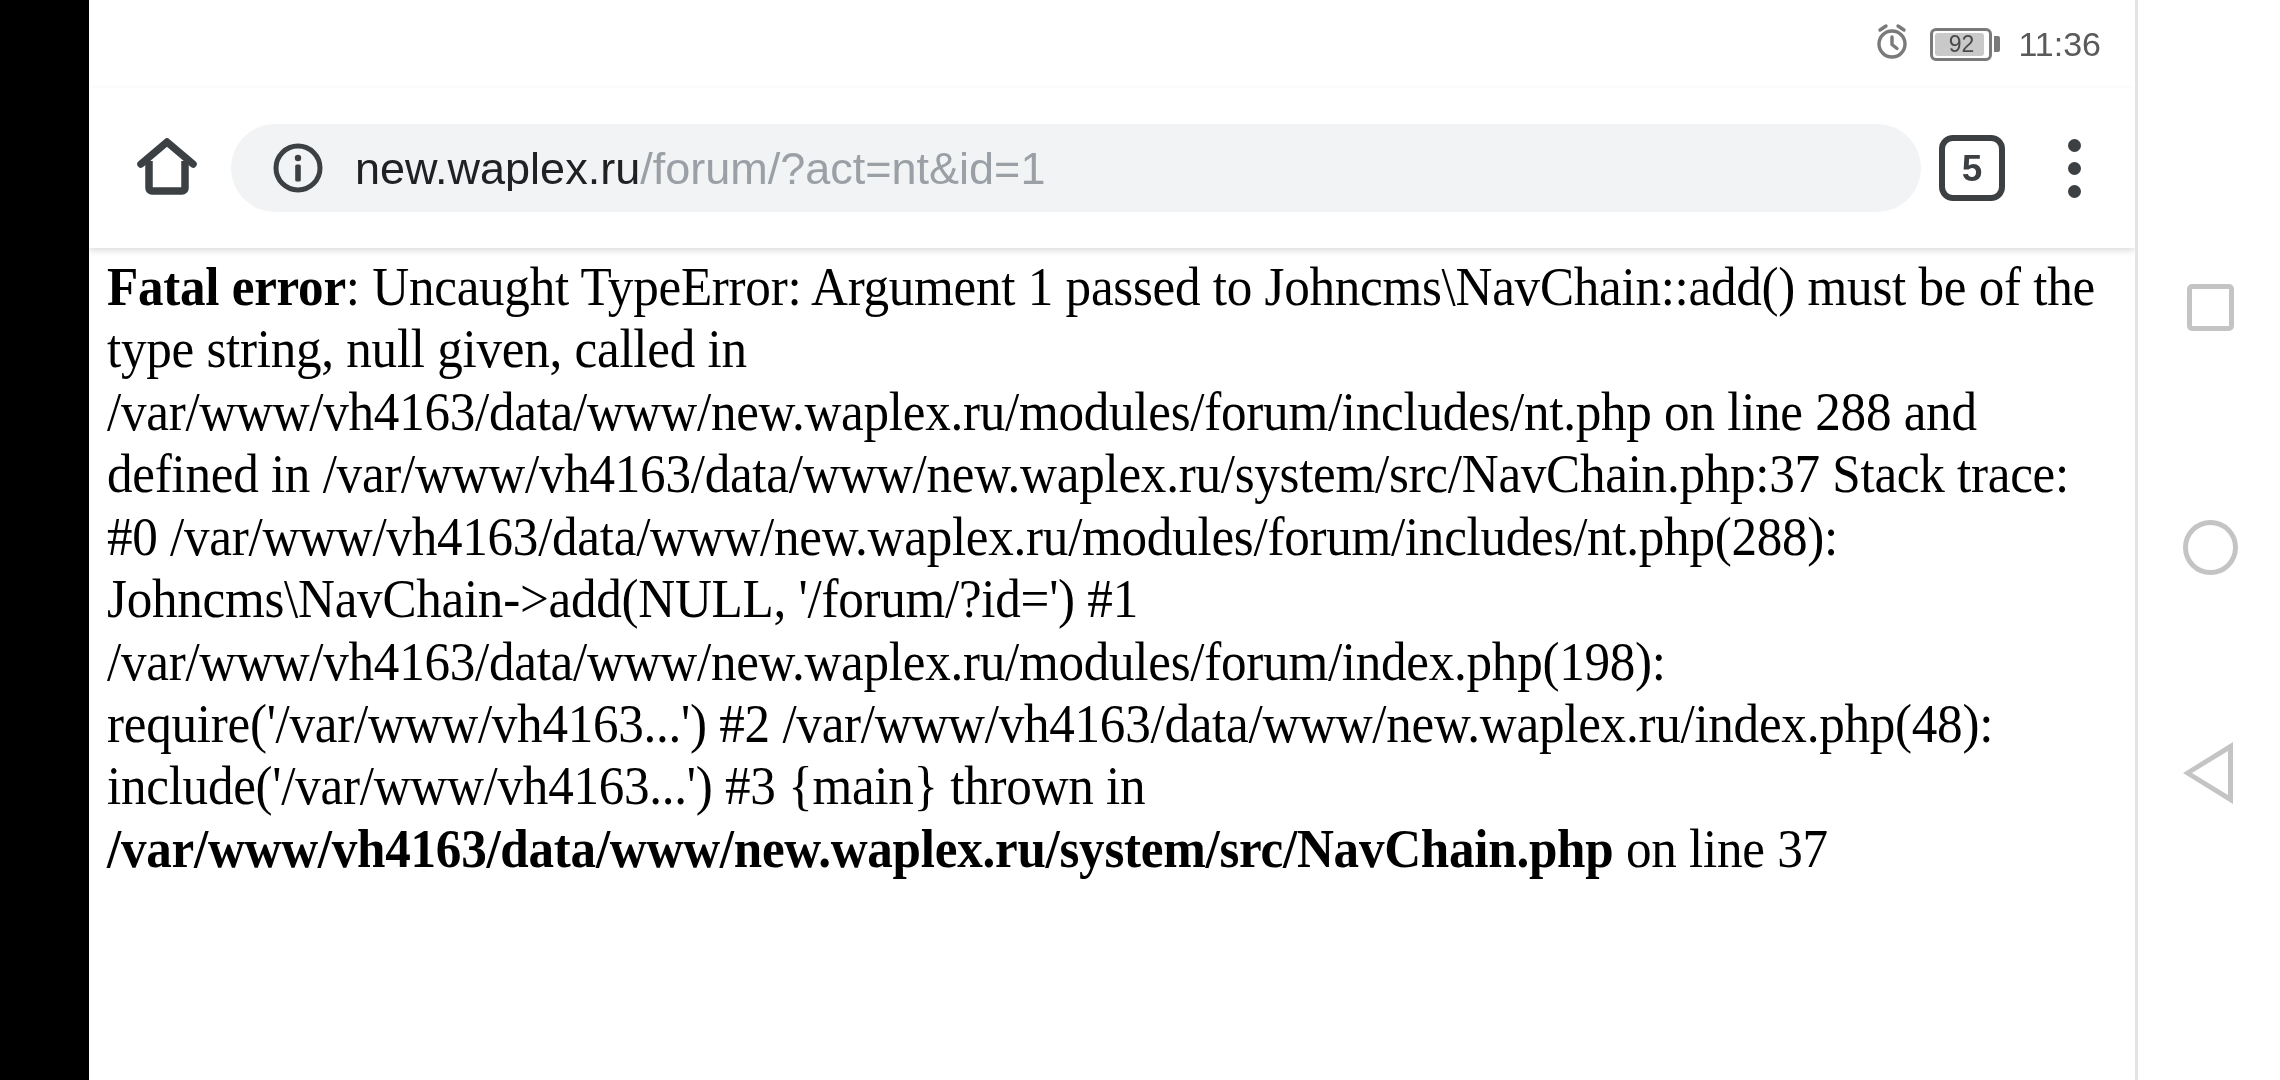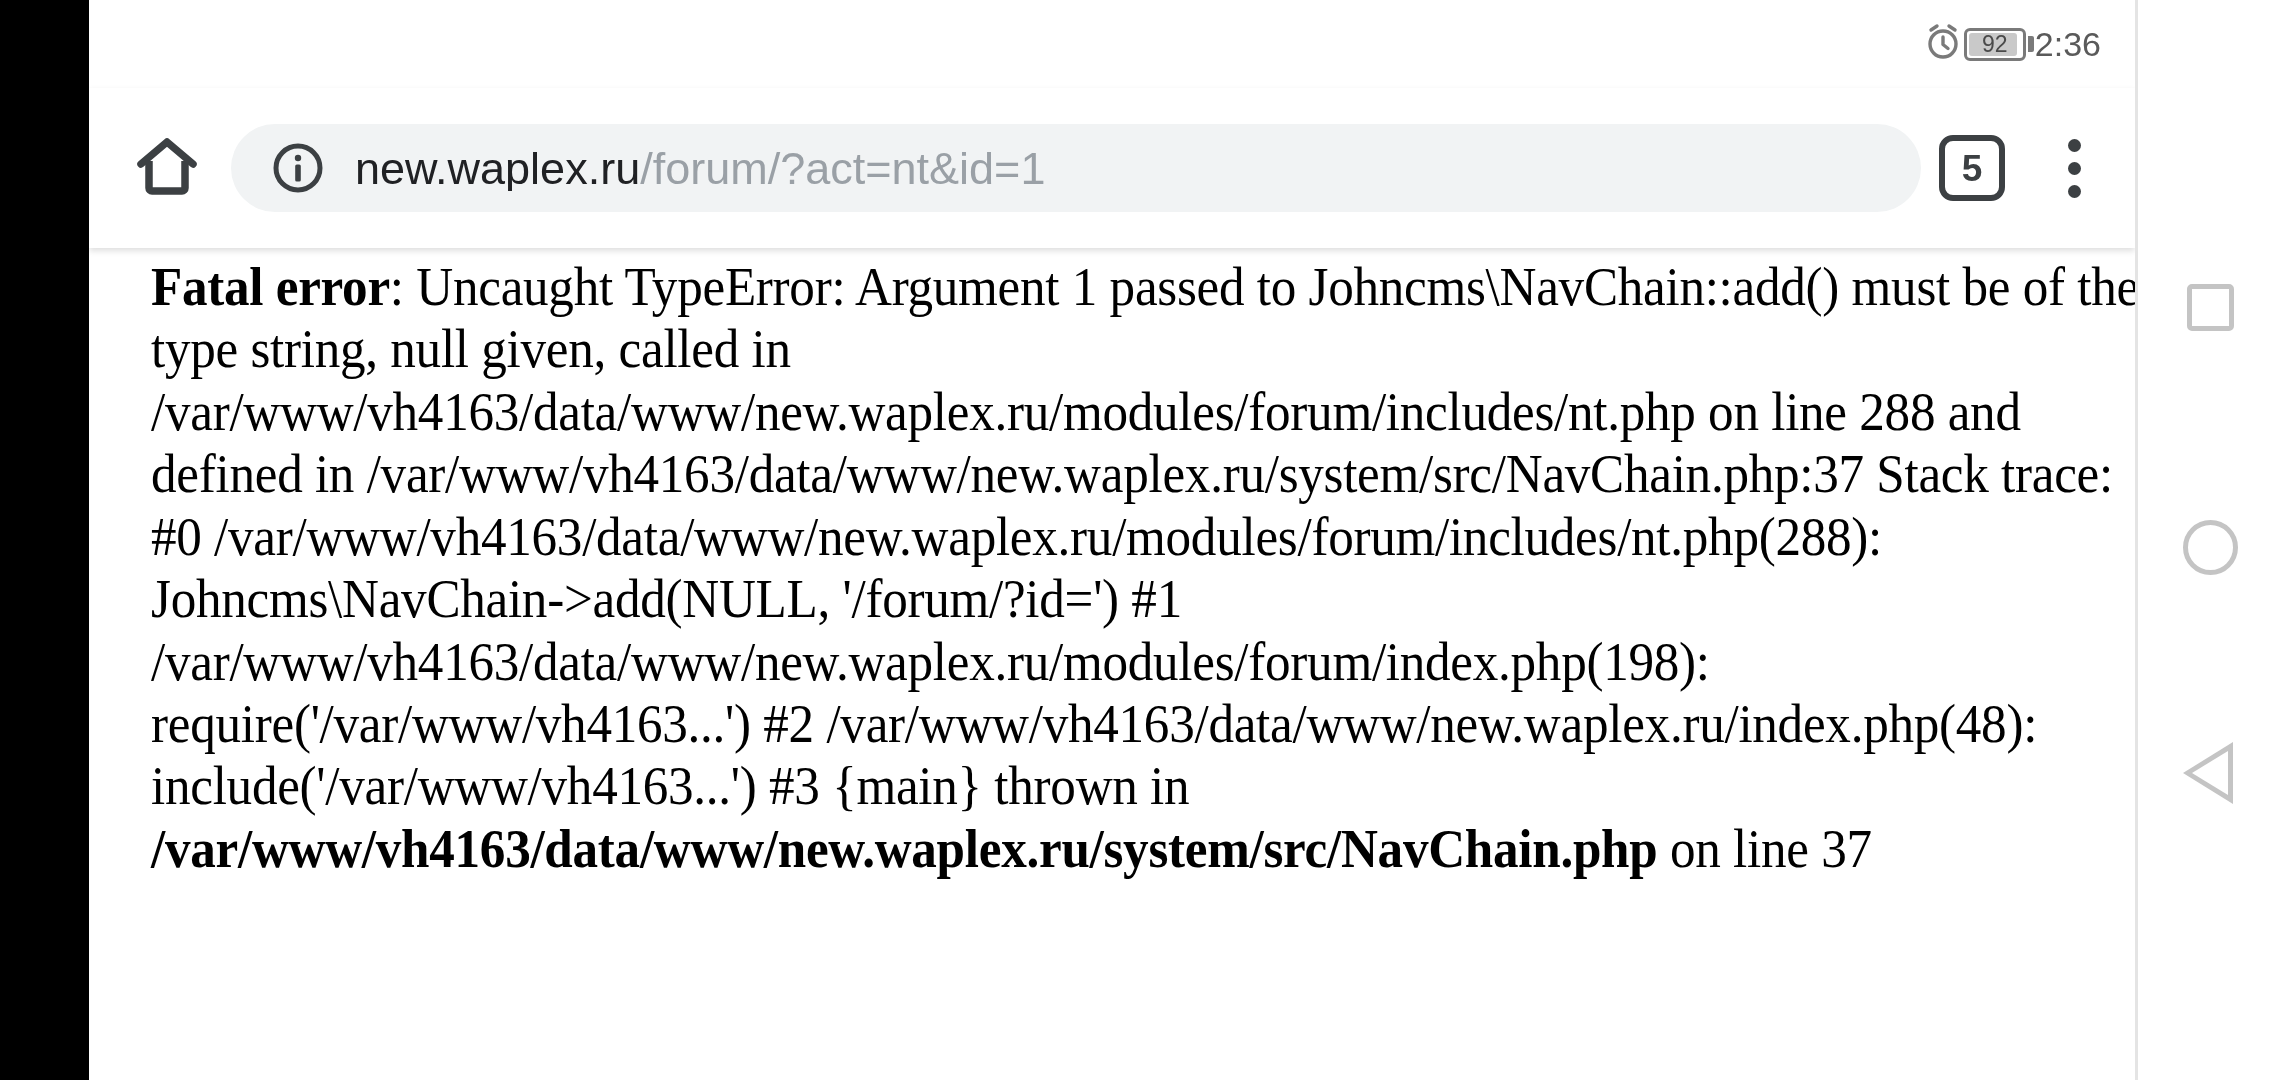"92" .sb-right { gap: 1px -> 18px }
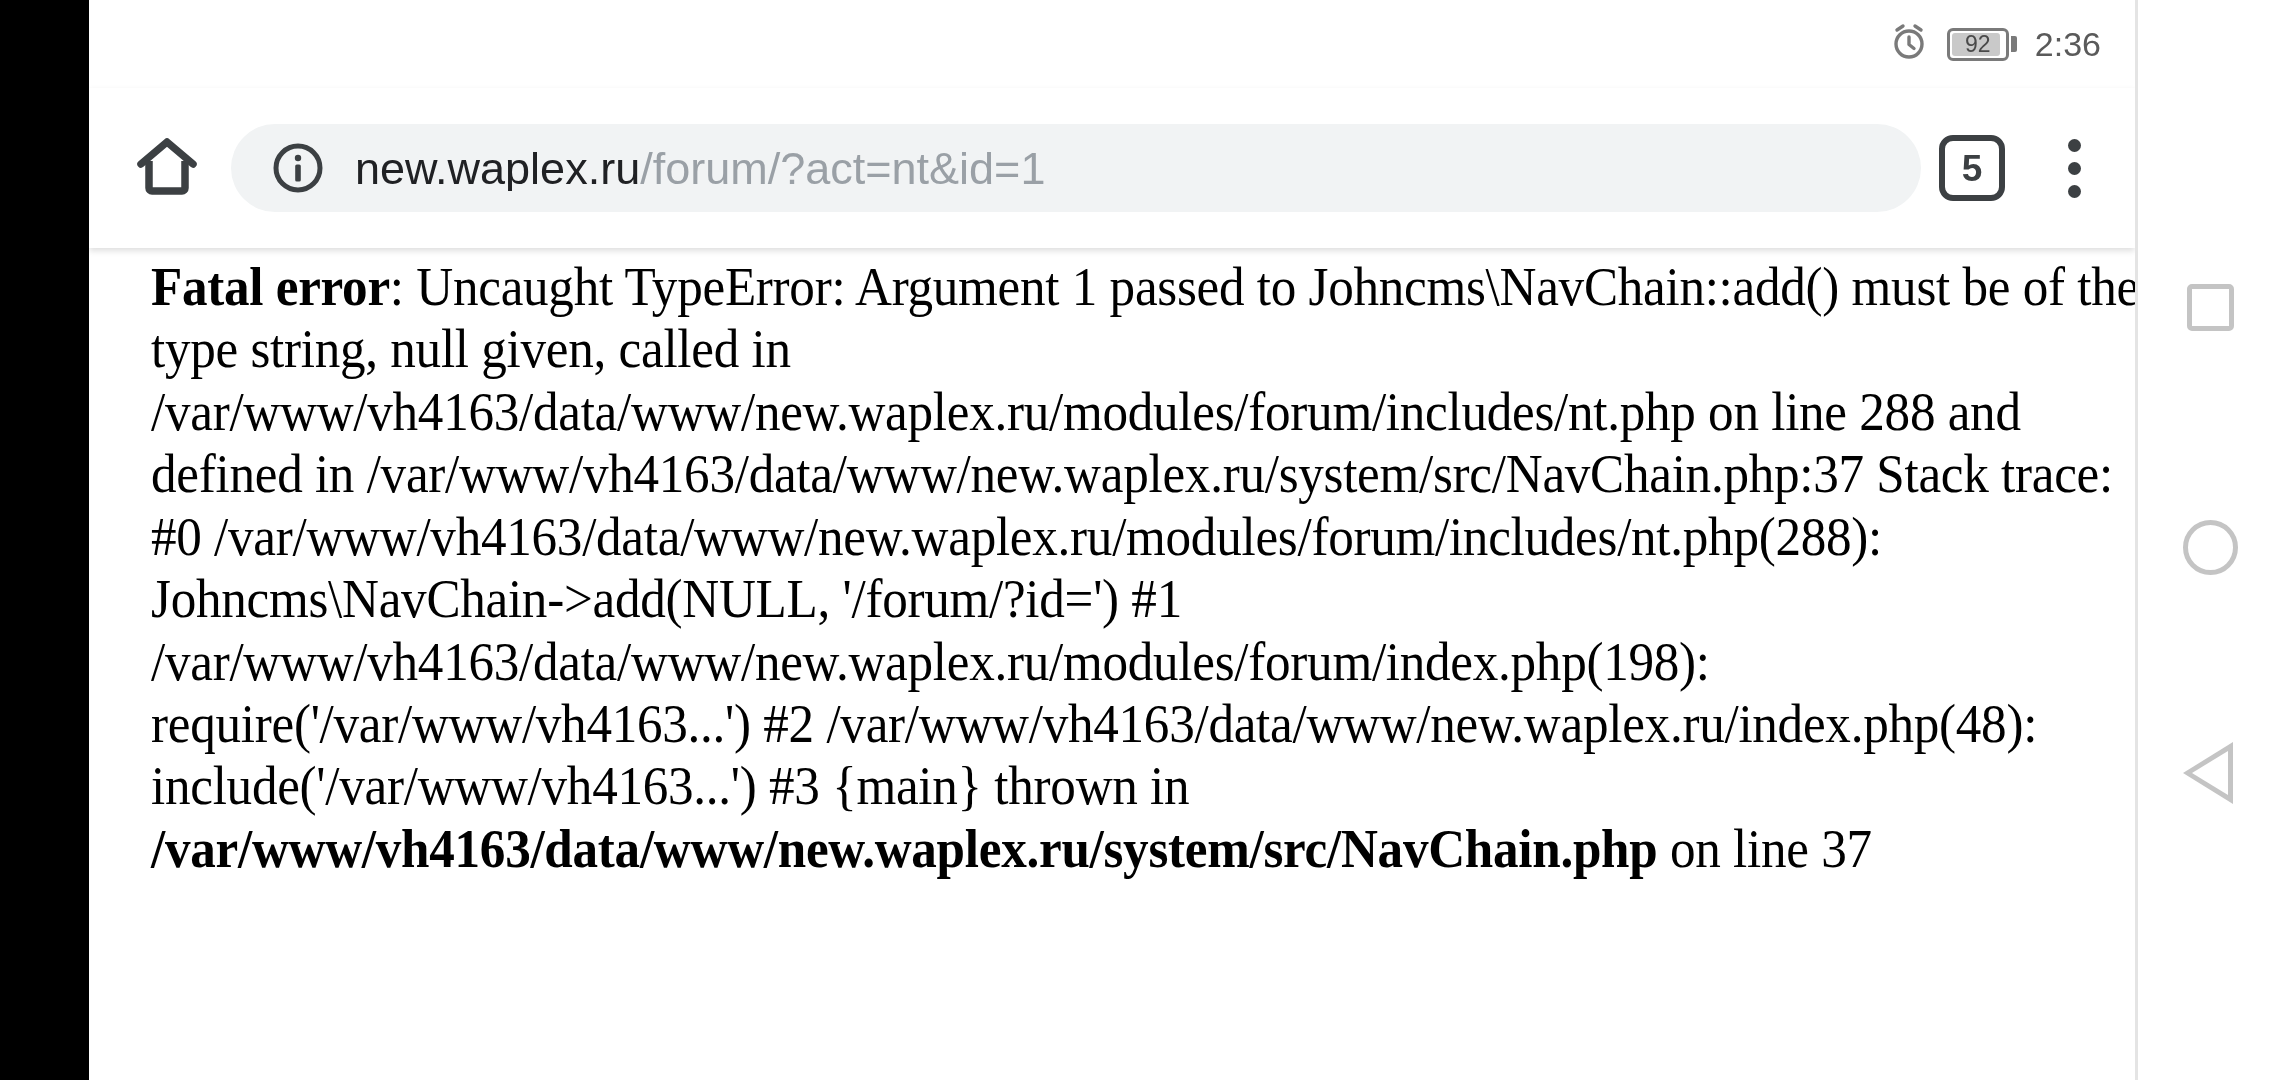"2:36" span.clock { text: 2:36 -> 11:36 }
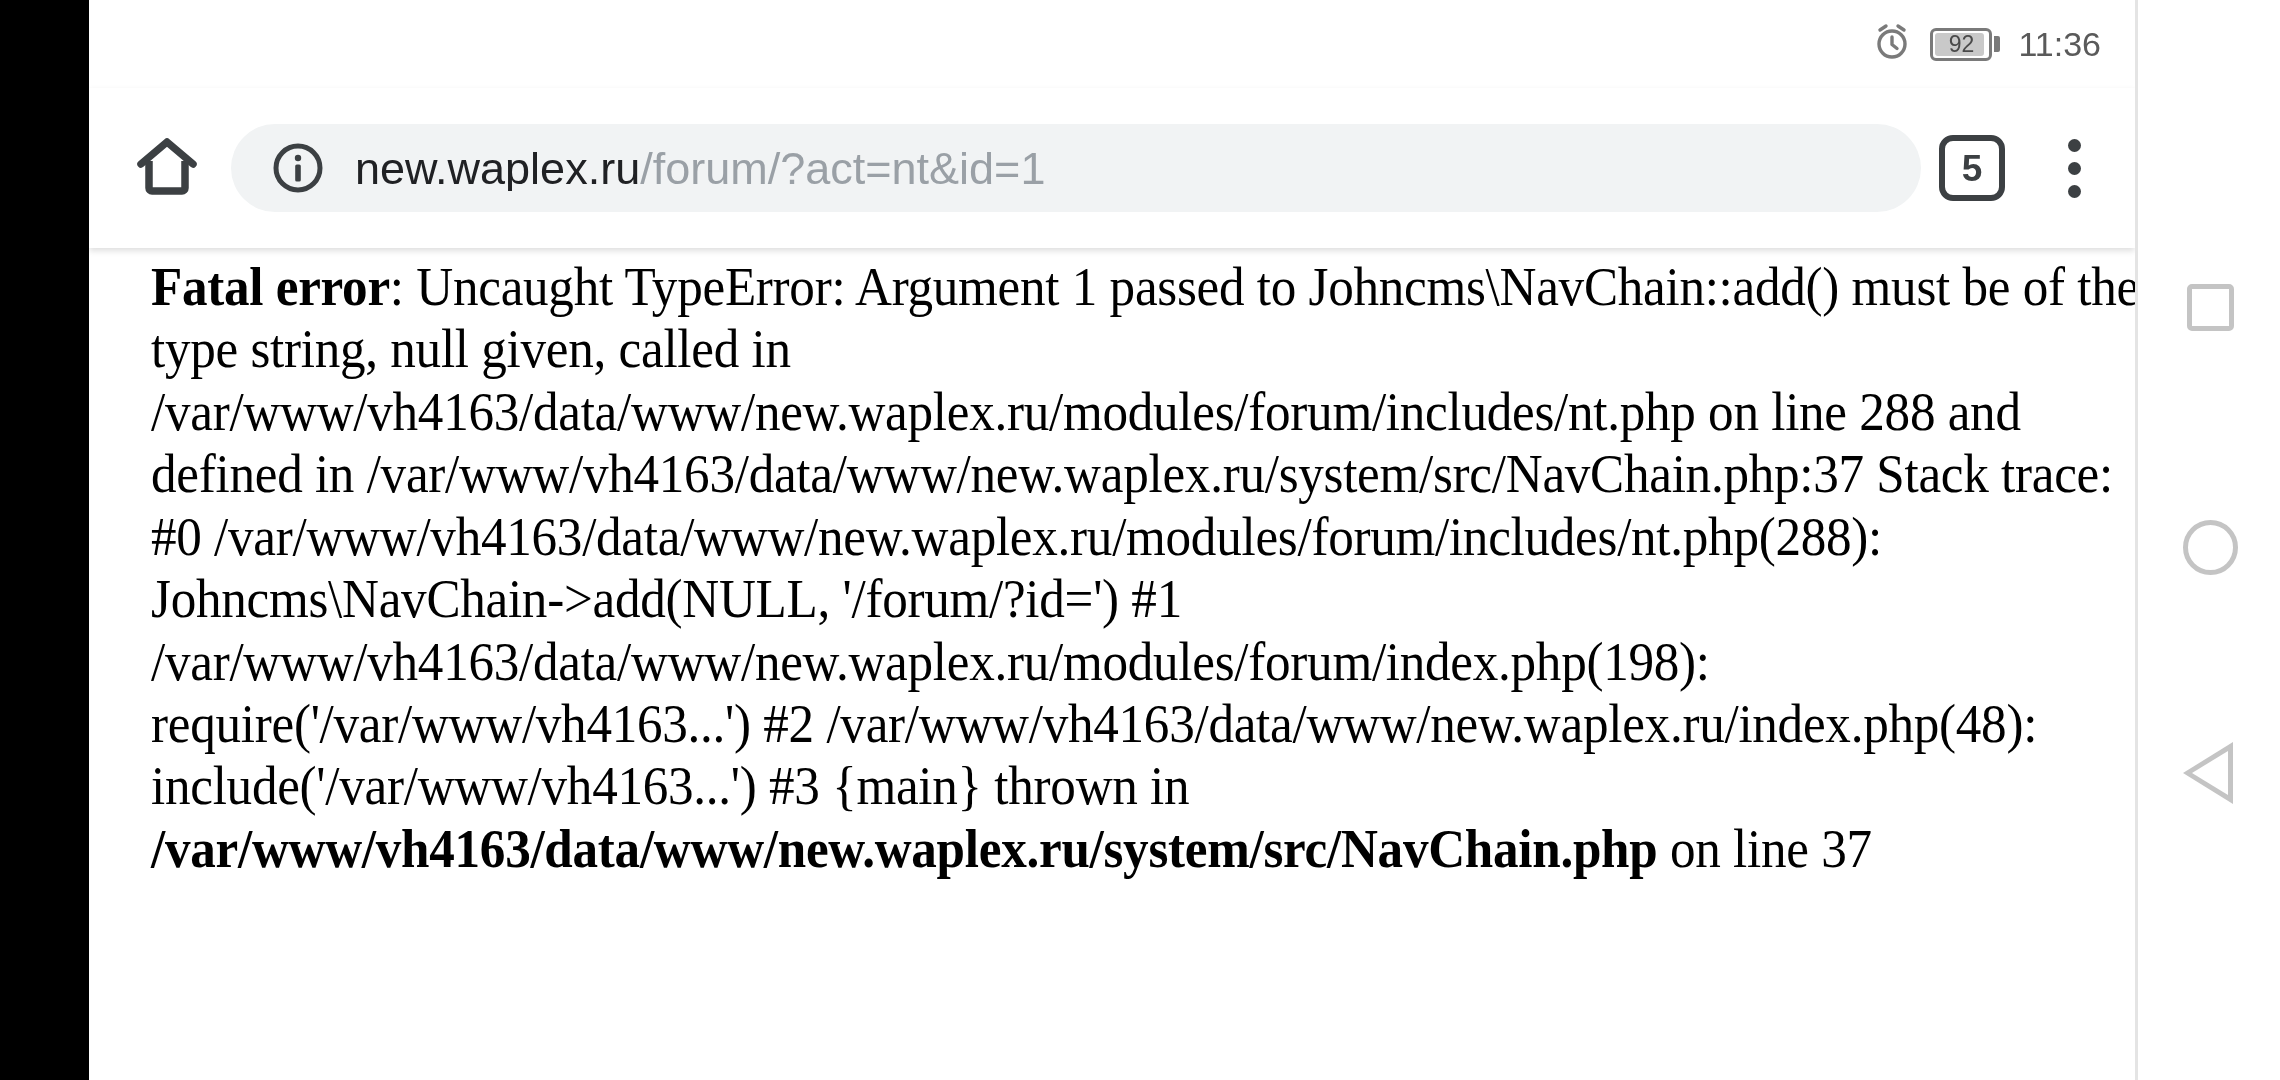"Fatal error: Uncaught TypeError:" .page { margin-left: 44px -> none }
